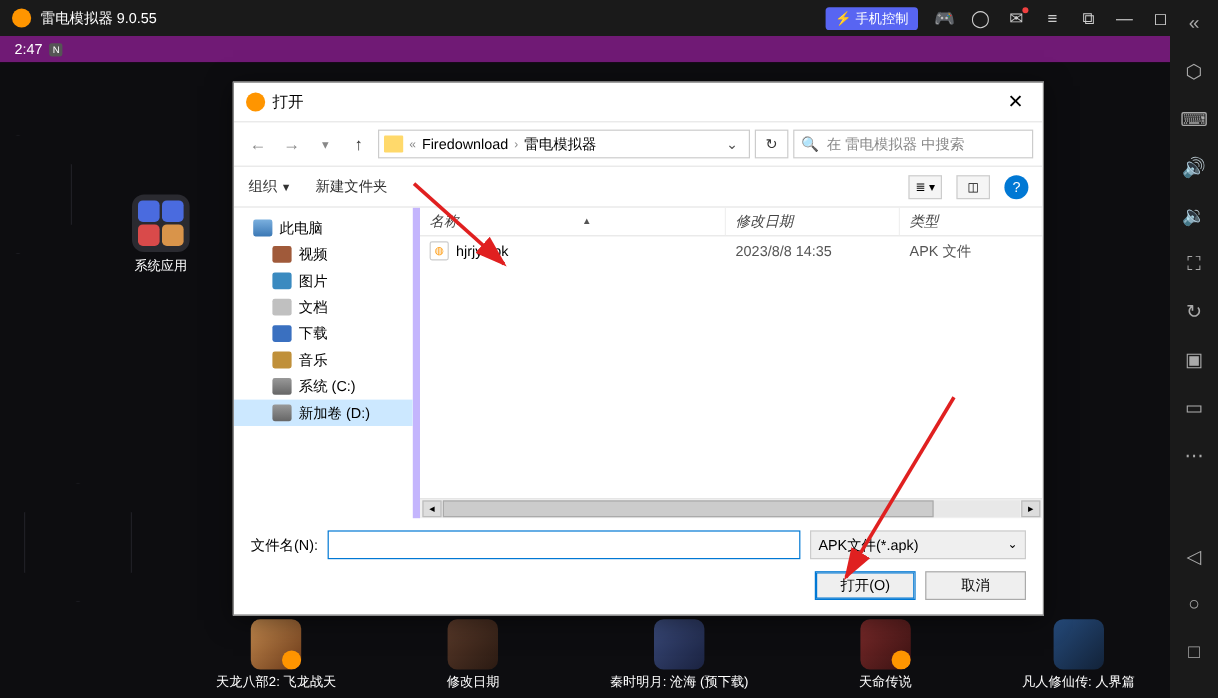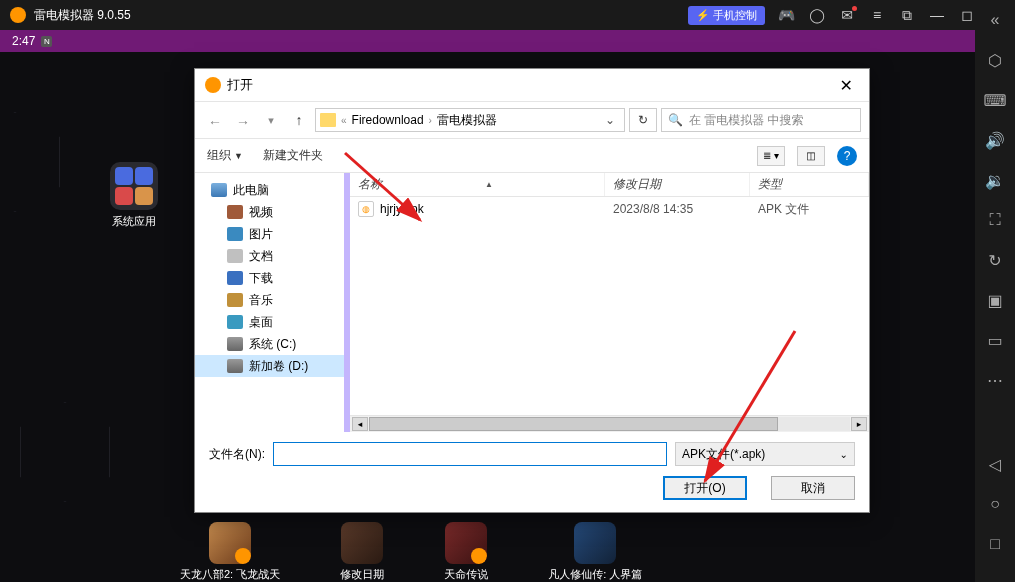"桌面" div.tree-item { html: <div> <div></div> <span>桌面</span> </div> -> none }
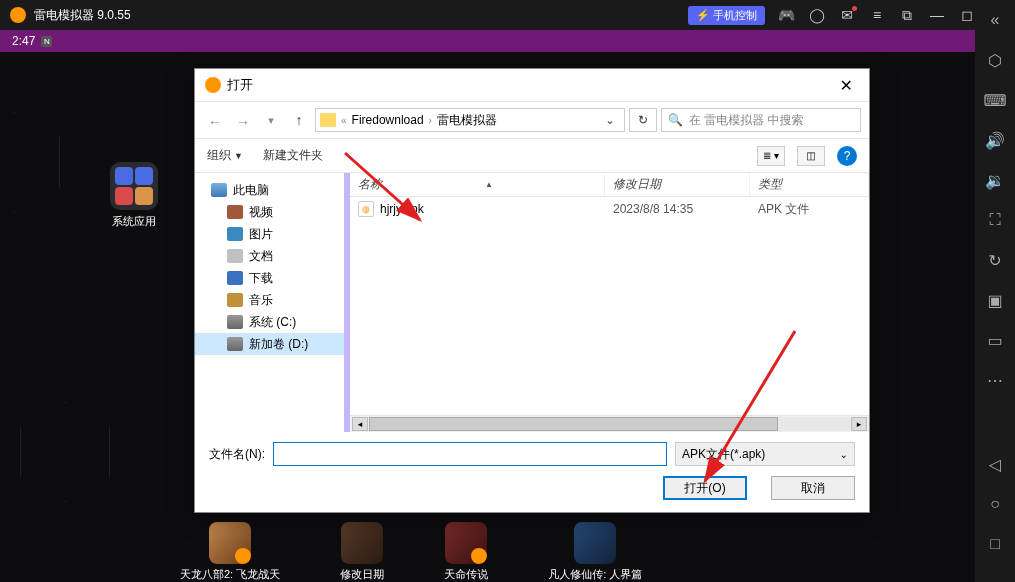"打开(O)" .btn-row { gap: 24px -> 8px }
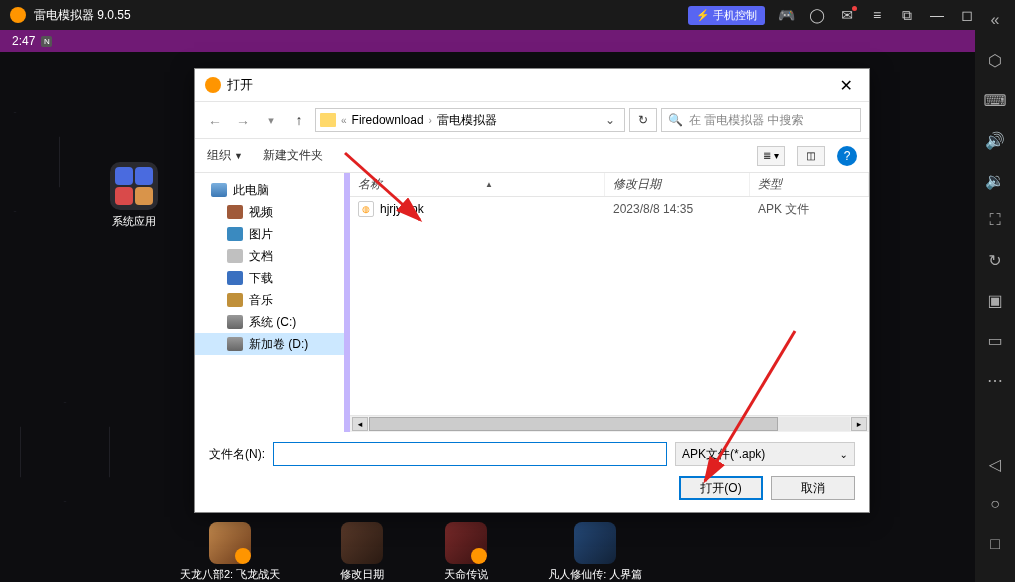"天龙八部2: 飞龙战天" .dock { align-items: flex-end -> center; gap: 60px -> 92px }
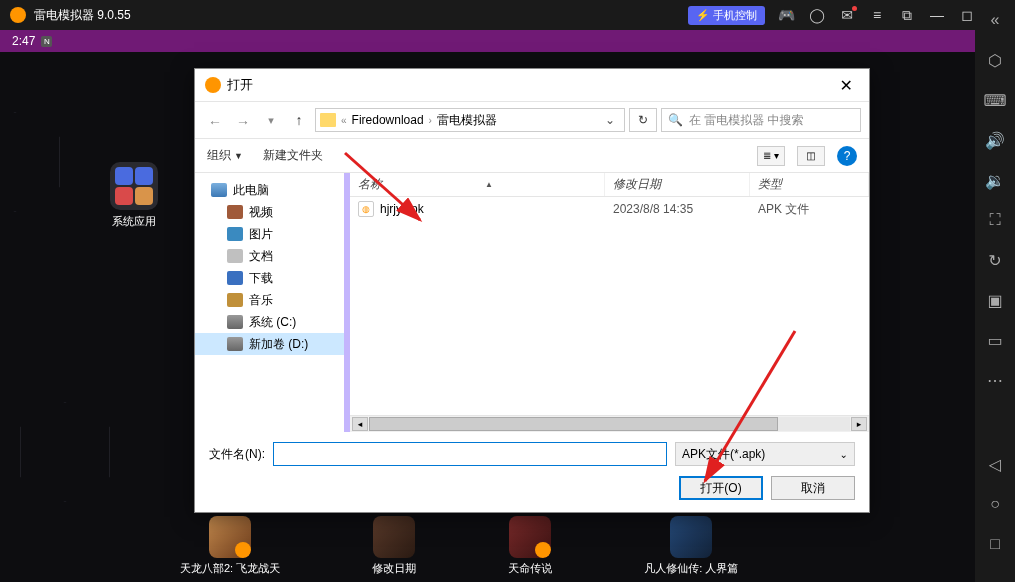"秦时明月: 沧海 (预下载)" div.dock-item { html: none -> <div><div></div><span>秦时明月: 沧海 (预下载)</span></div> }
